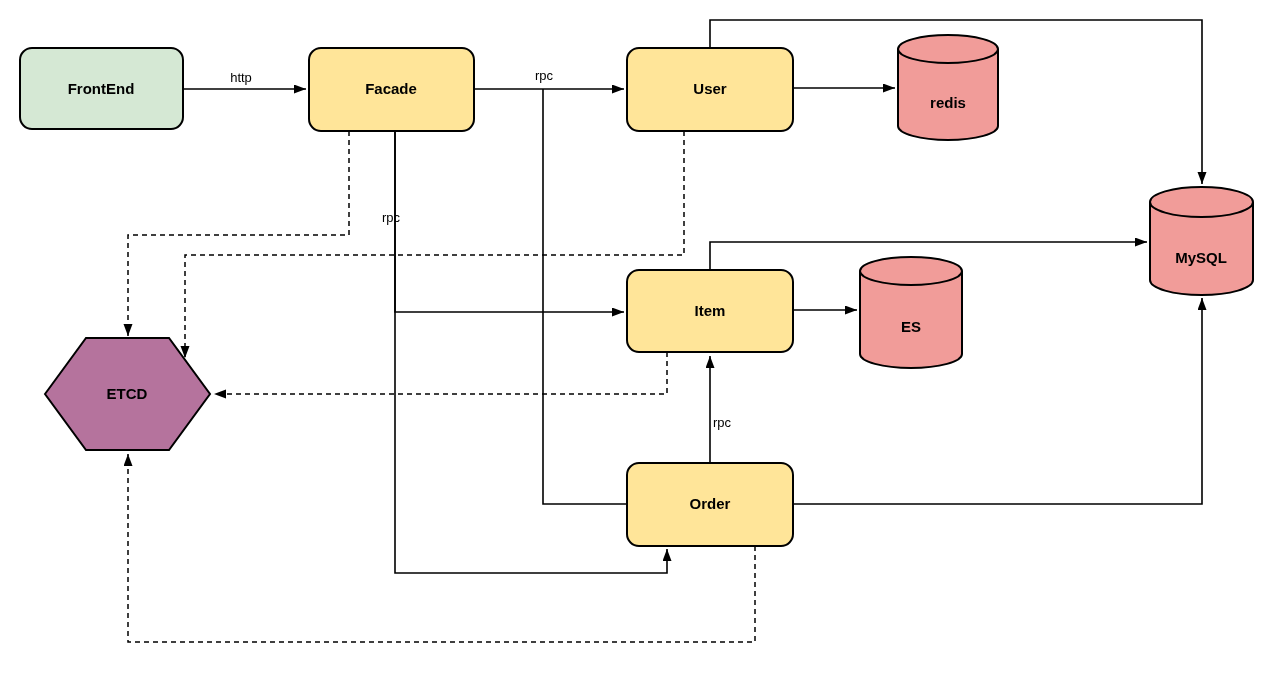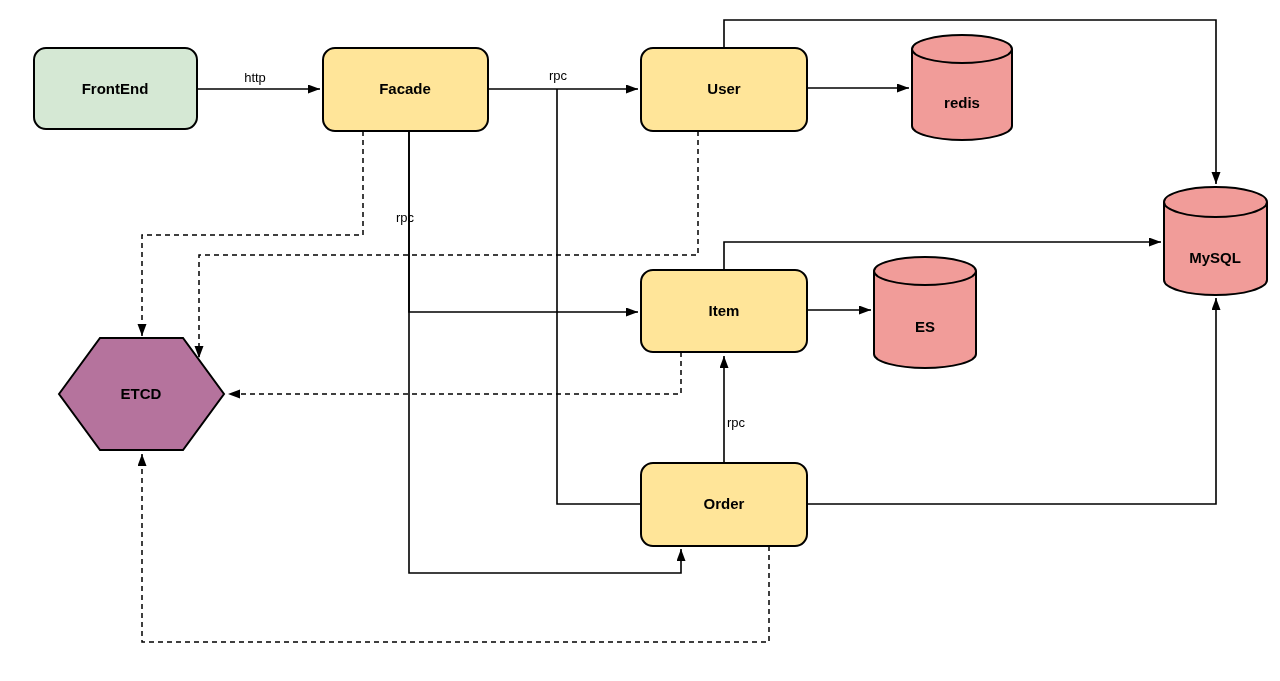"http" .canvas-wrap { margin-left: 14px -> none }
